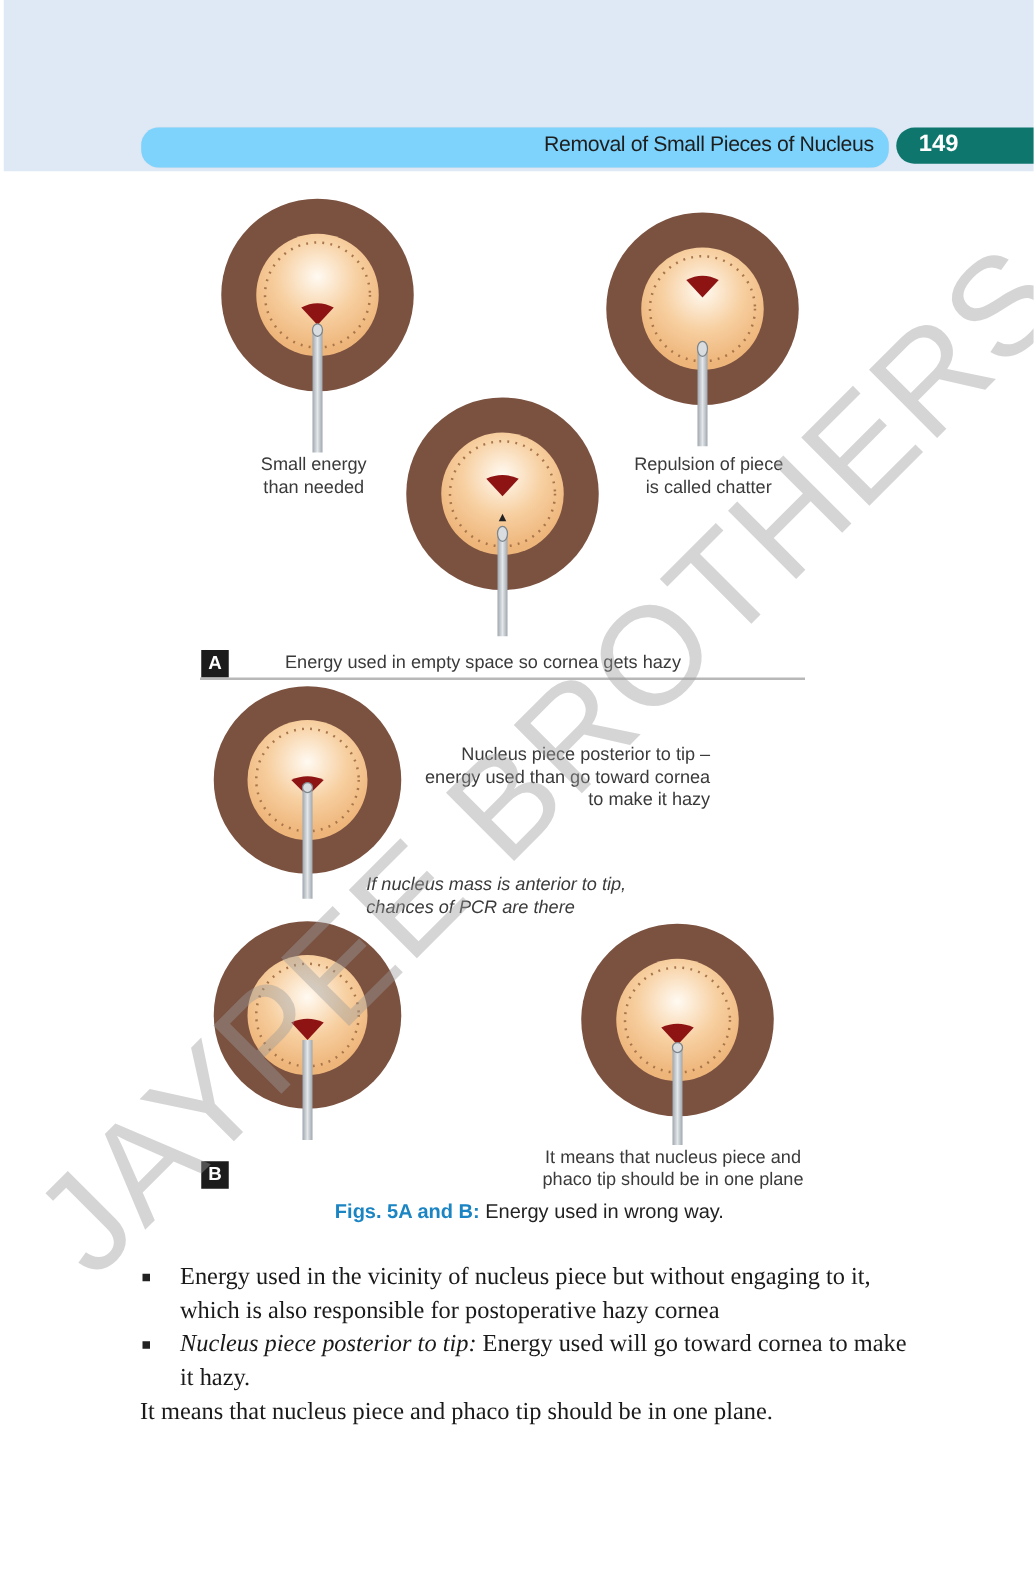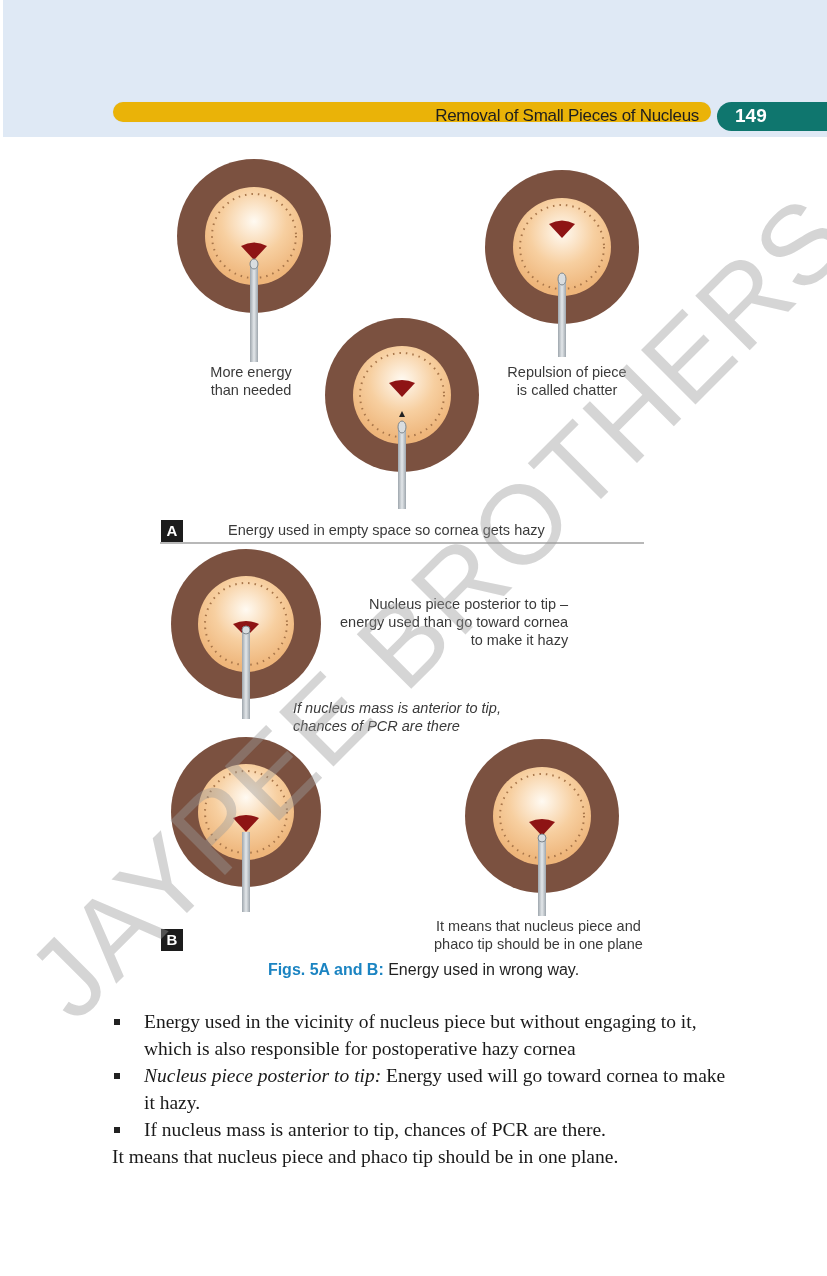"Removal of Small Pieces of" .title-pill { background: #eab308 -> #7dd3fc; height: 20px -> 32px }
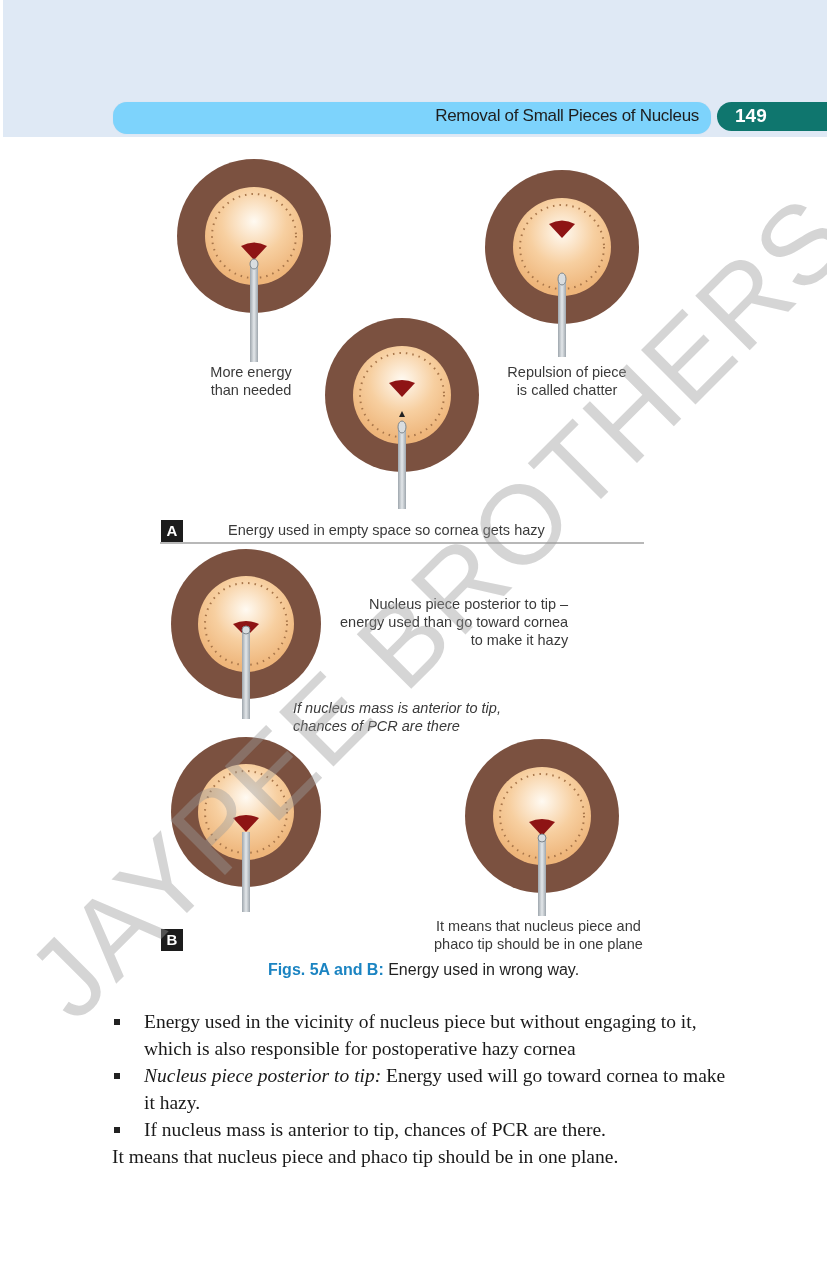"More energy" div { text: More -> Small }
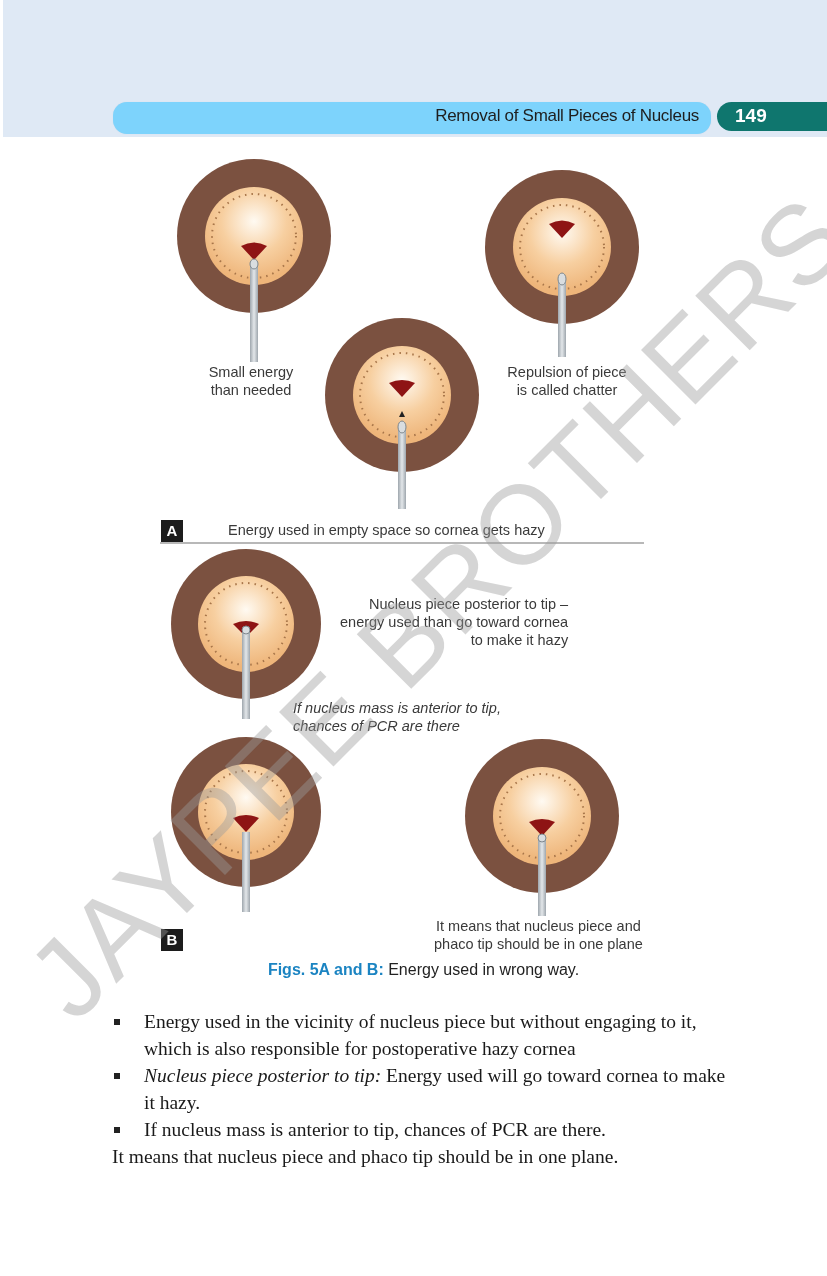"If nucleus mass is anterior to tip, chances" div.bullet { html: <div><i></i><span>If nucleus mass is anterior to tip, chances of PCR are there.</span></div> -> none }
